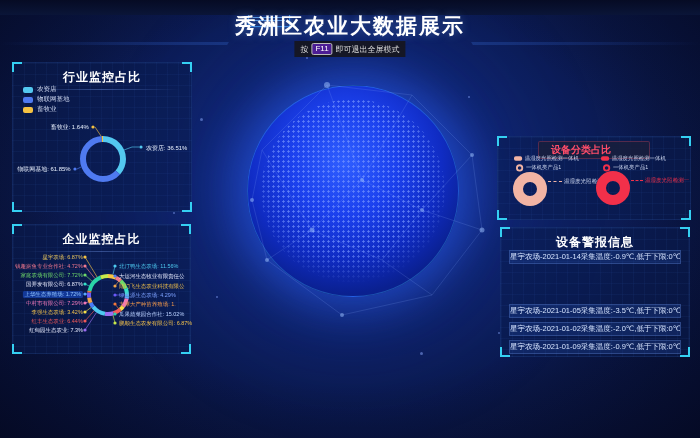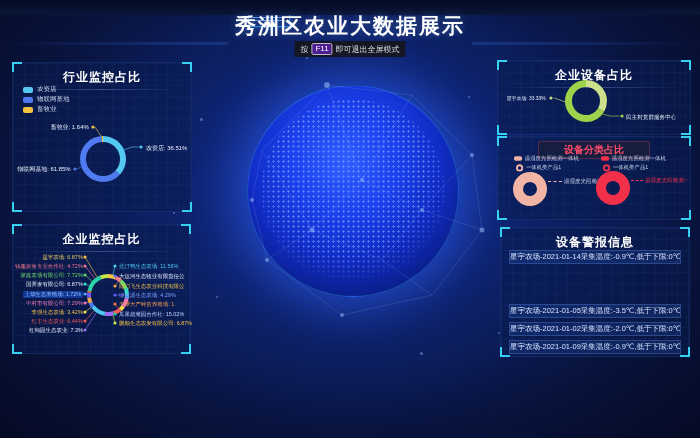"企业设备占比" div.panel { html: <div> <i></i> <i></i> <i></i> <i></i> <div>企业设备占比</div> <div></div> <svg> <circle></circle> <circle></circle> <circle></circle> <polyline></polyline> <circle></circle> <polyline></polyline> </svg> <div>星宇农场: 33.33%</div> <div>民主村党群服务中心:</div> </div> -> none }
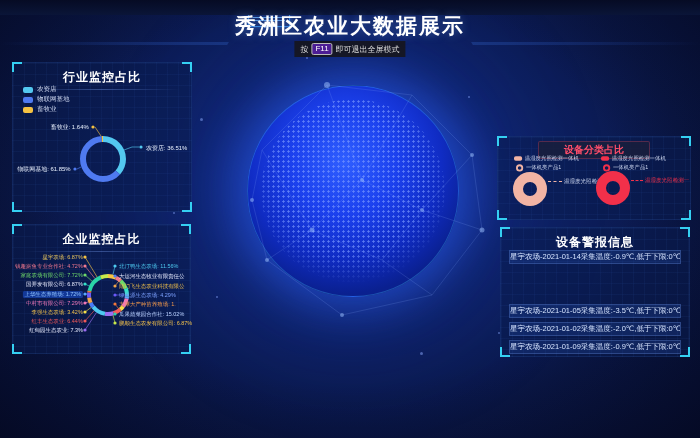"设备分类占比" .cls-badge { text-align: center -> left }
